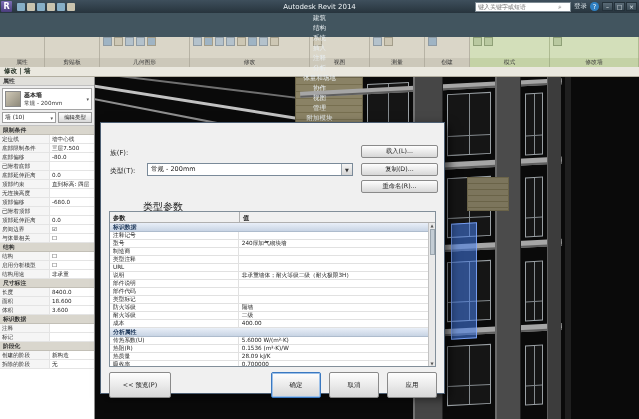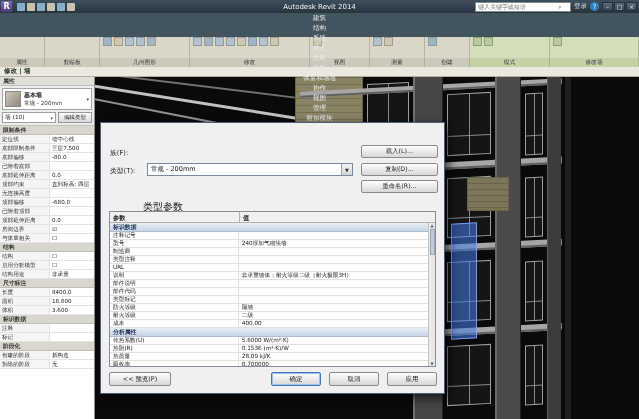"<< 预览(P)" .fbtn { height: 14px -> 26px }
